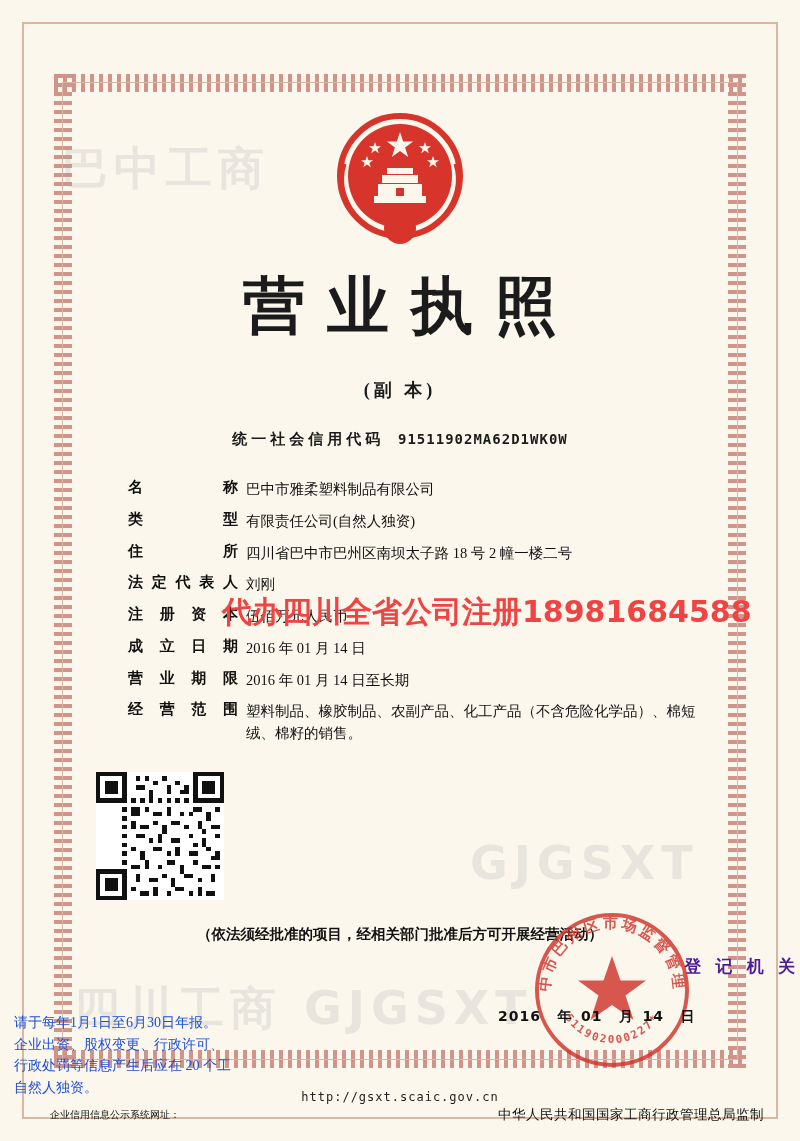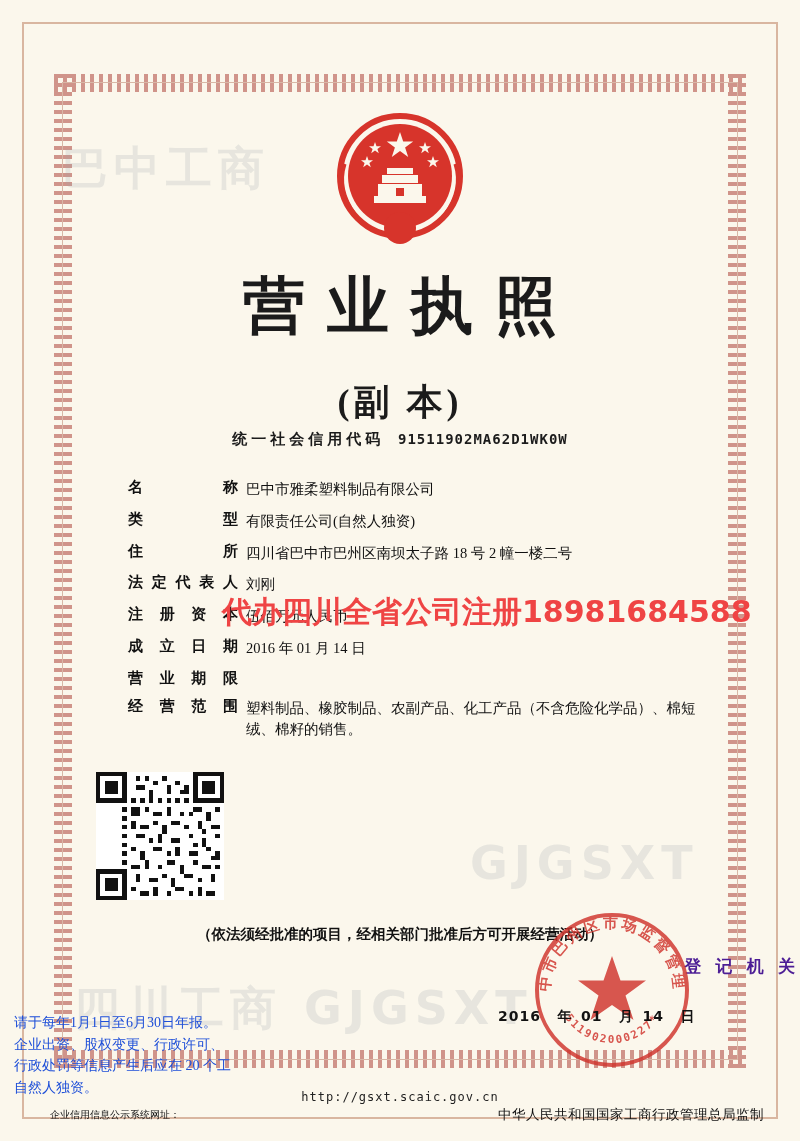"(副 本)" .subtitle { font-size: 36px -> 18px }
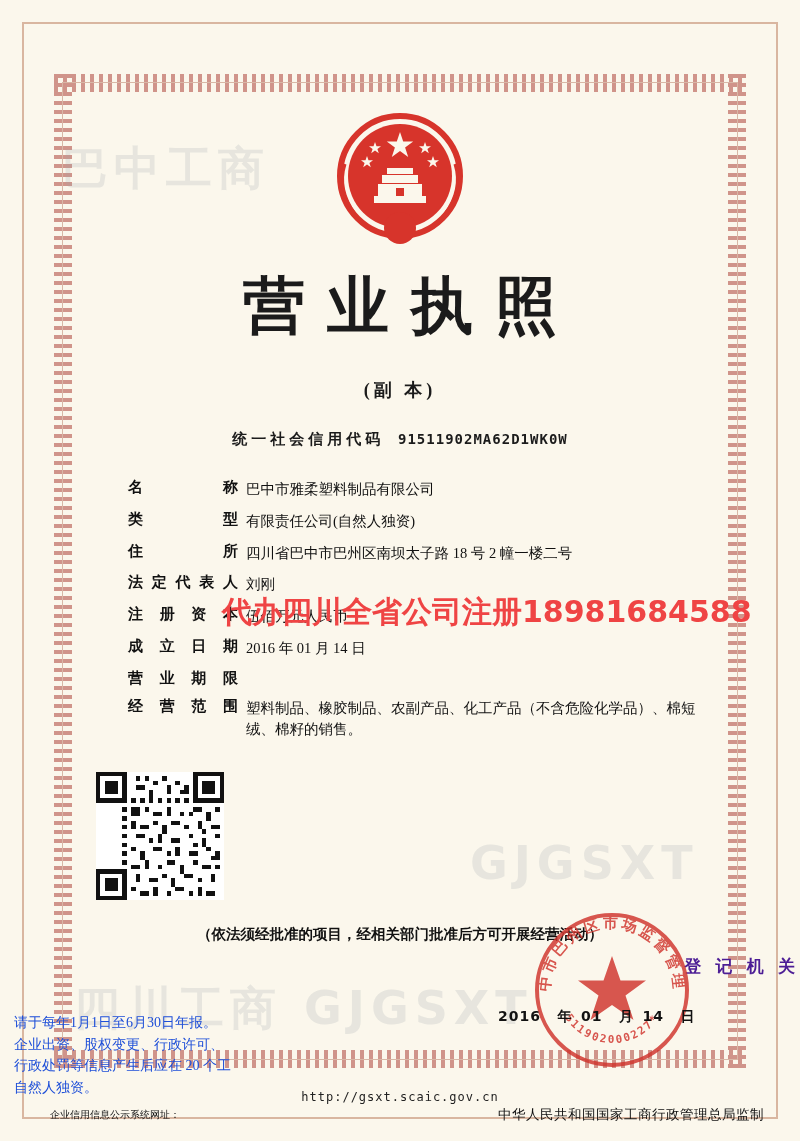"2016 年 01 月 14 日至长期" div.val { html: none -> <div>2016 年 01 月 14 日至长期</div> }
